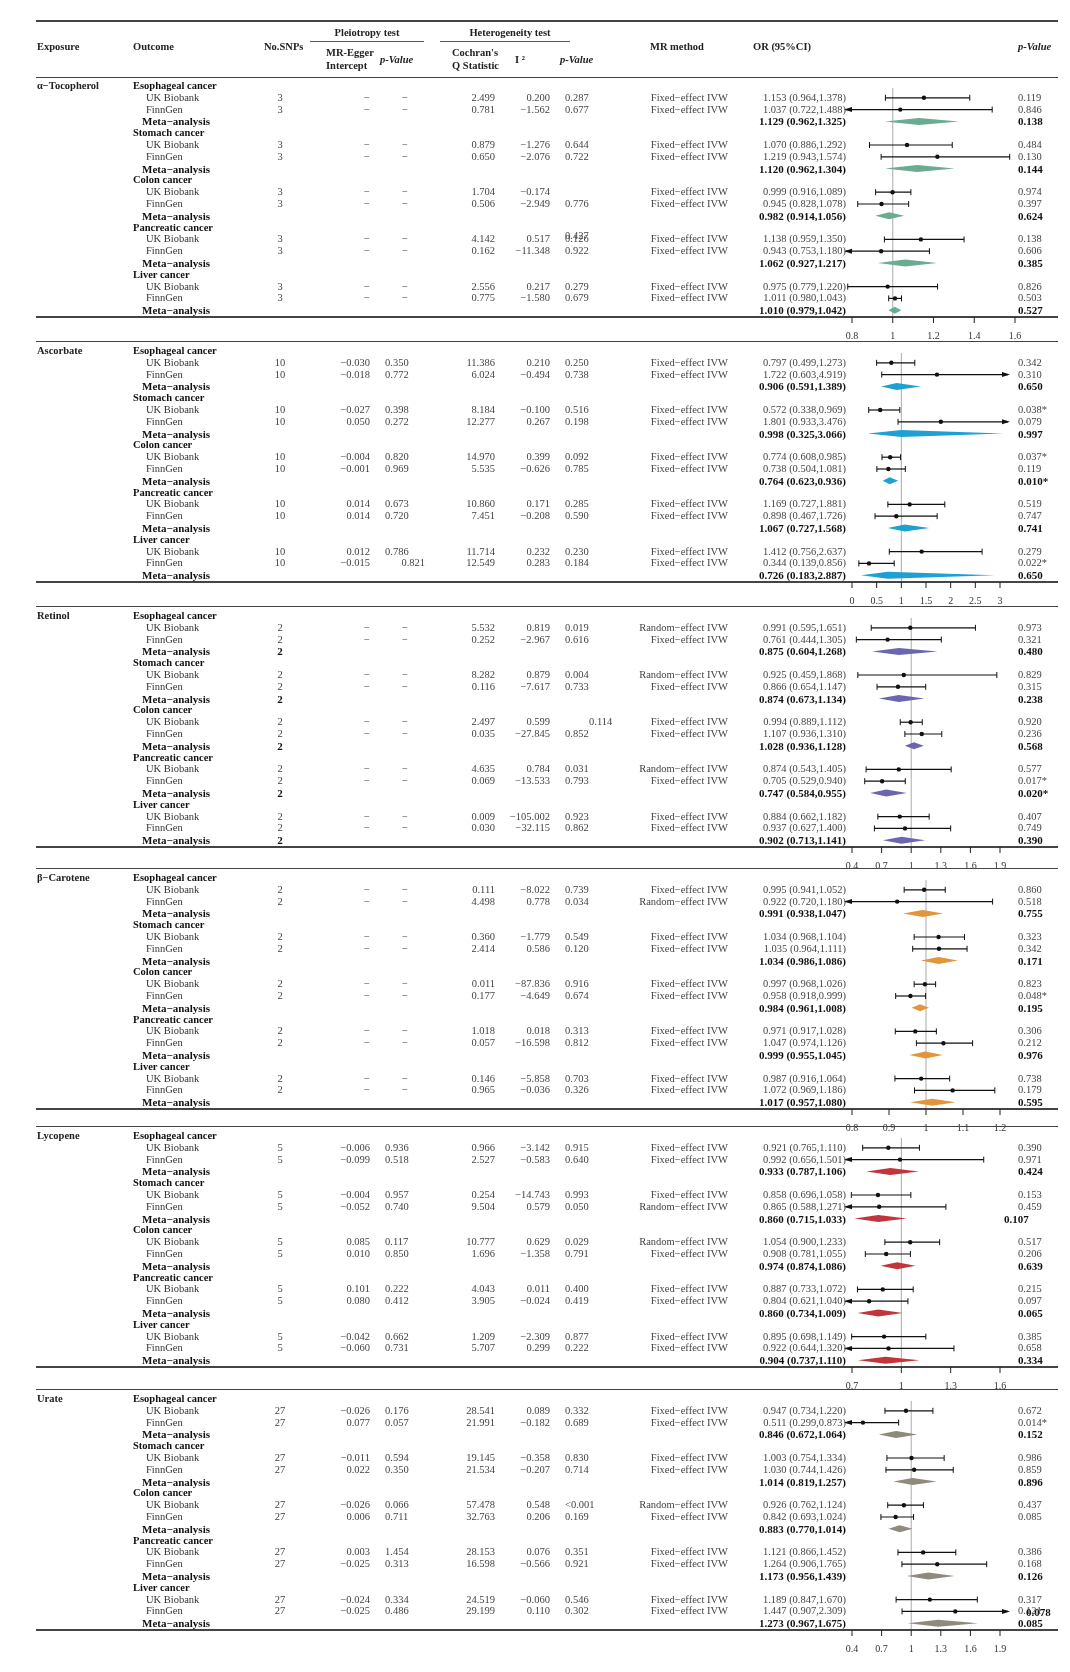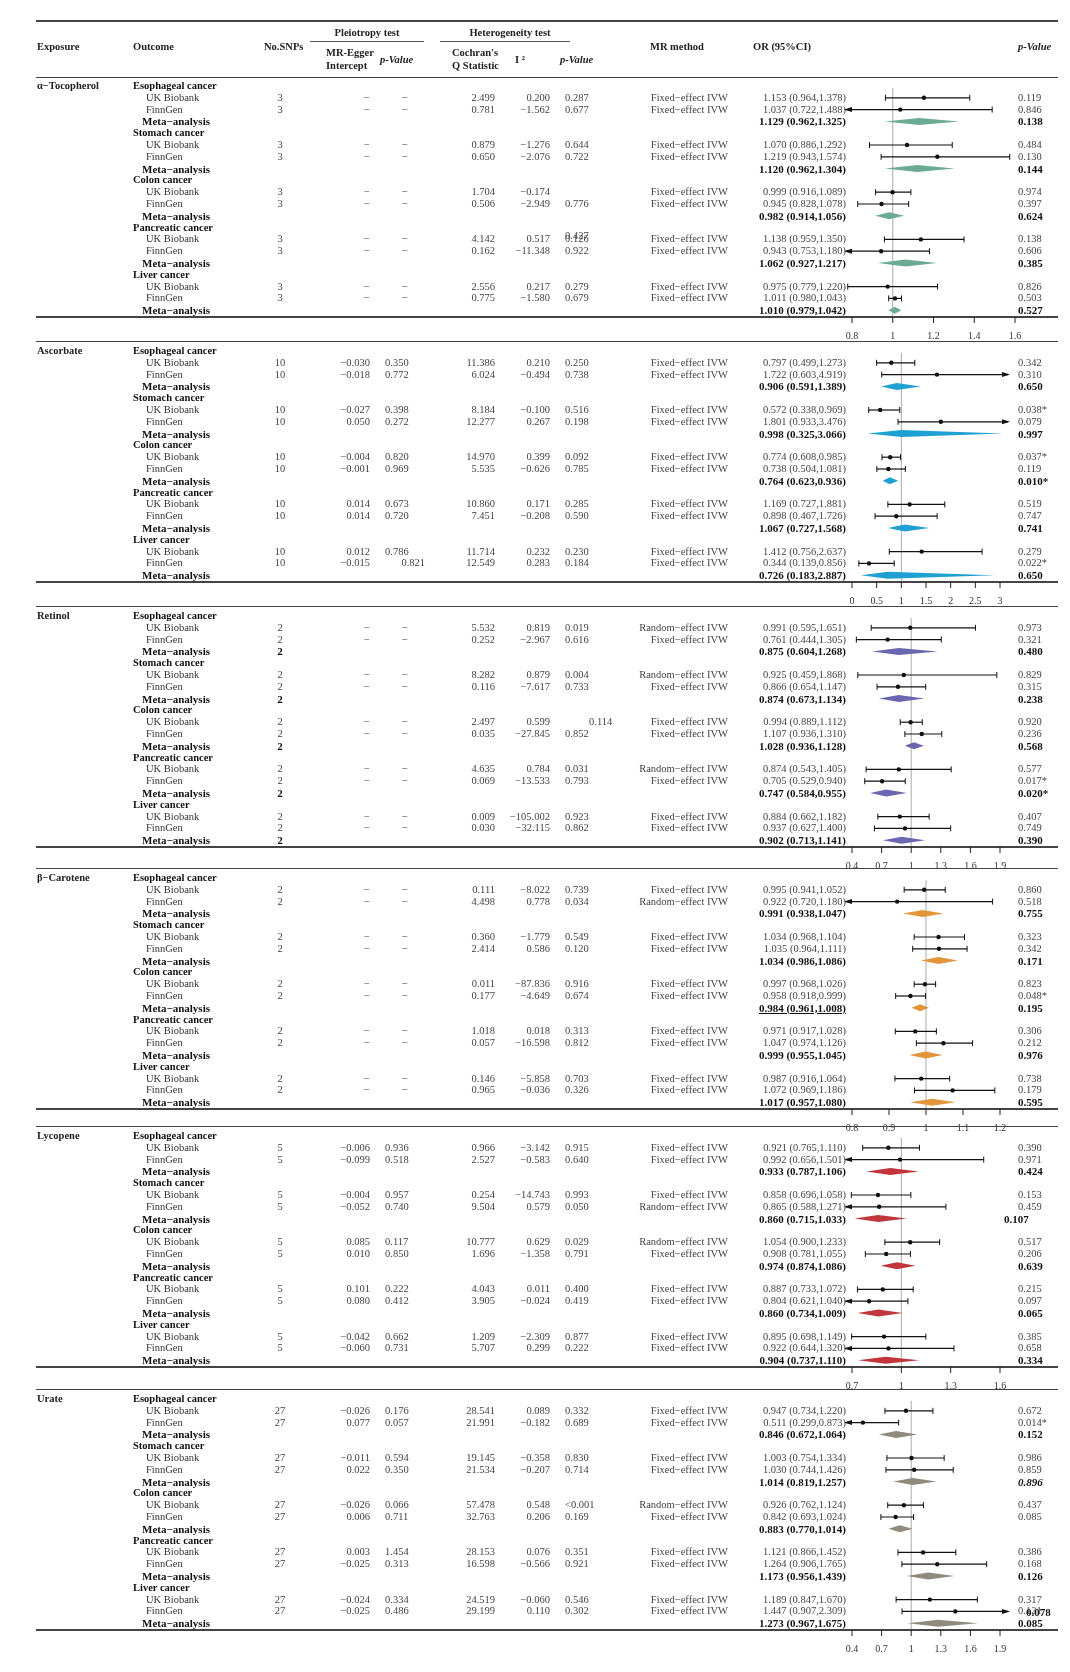"0.984 (0.961,1.008)" div.cell { text-decoration: underline -> none }
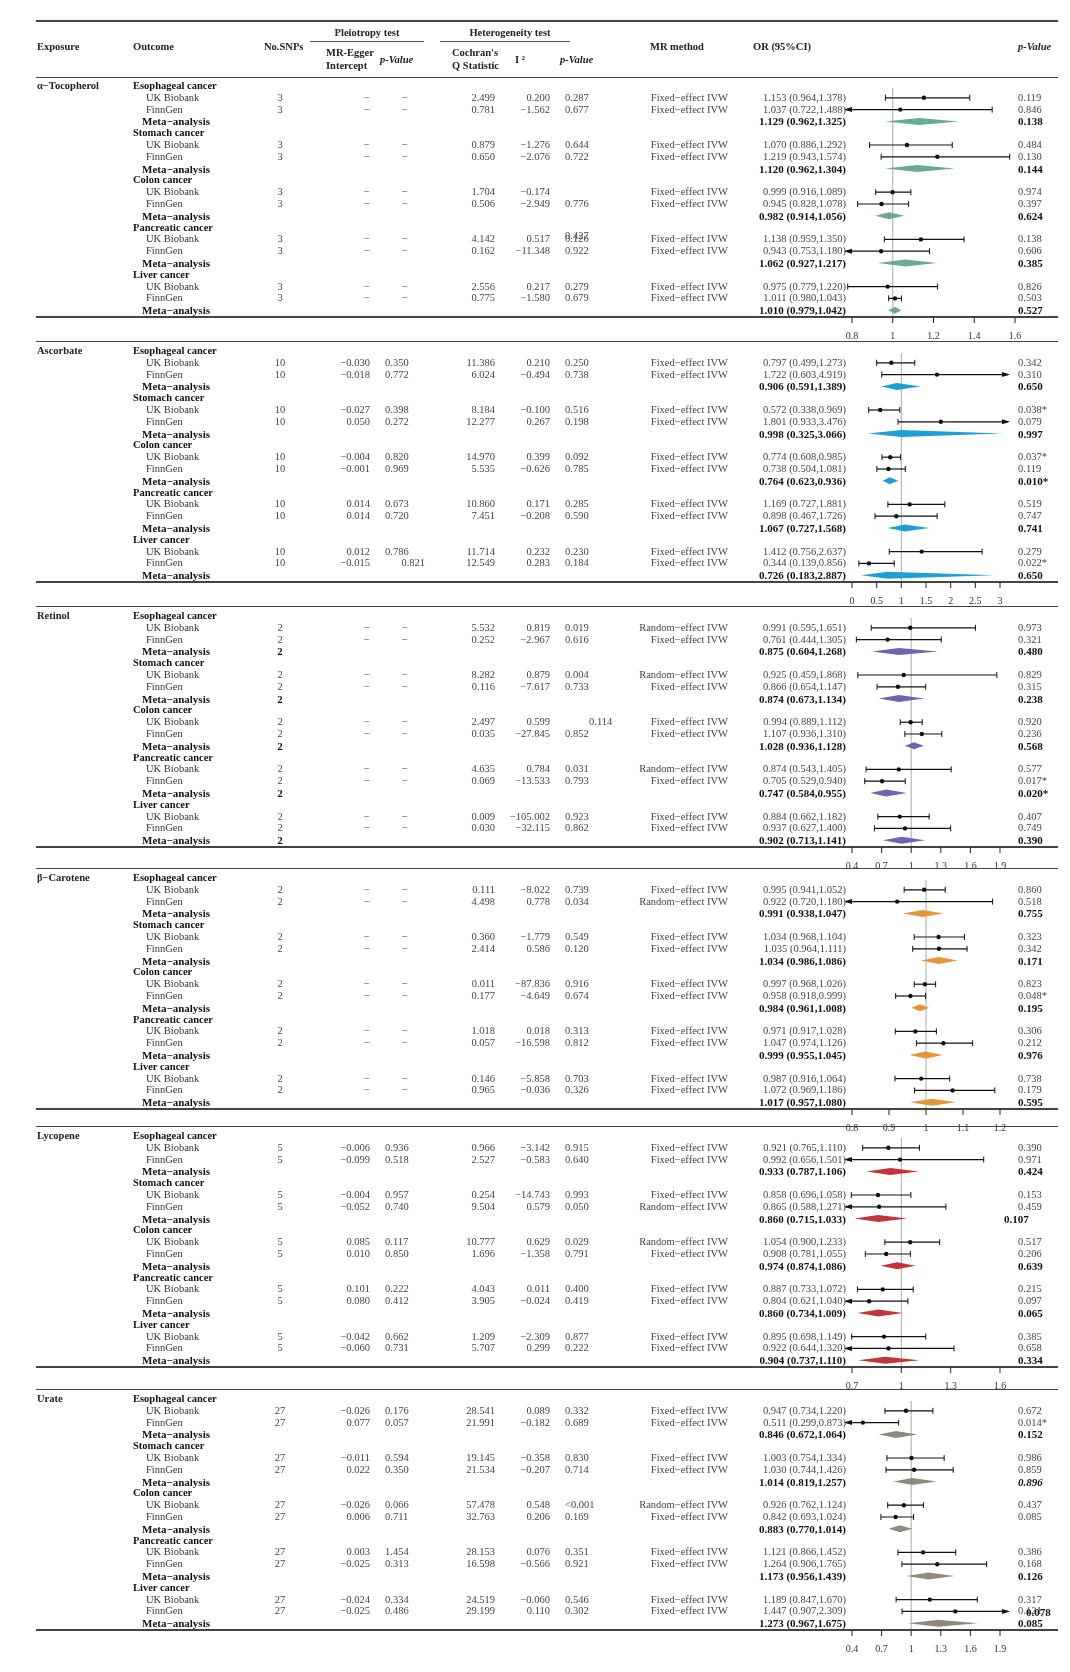"0.896" div.cell { font-style: italic -> none }
